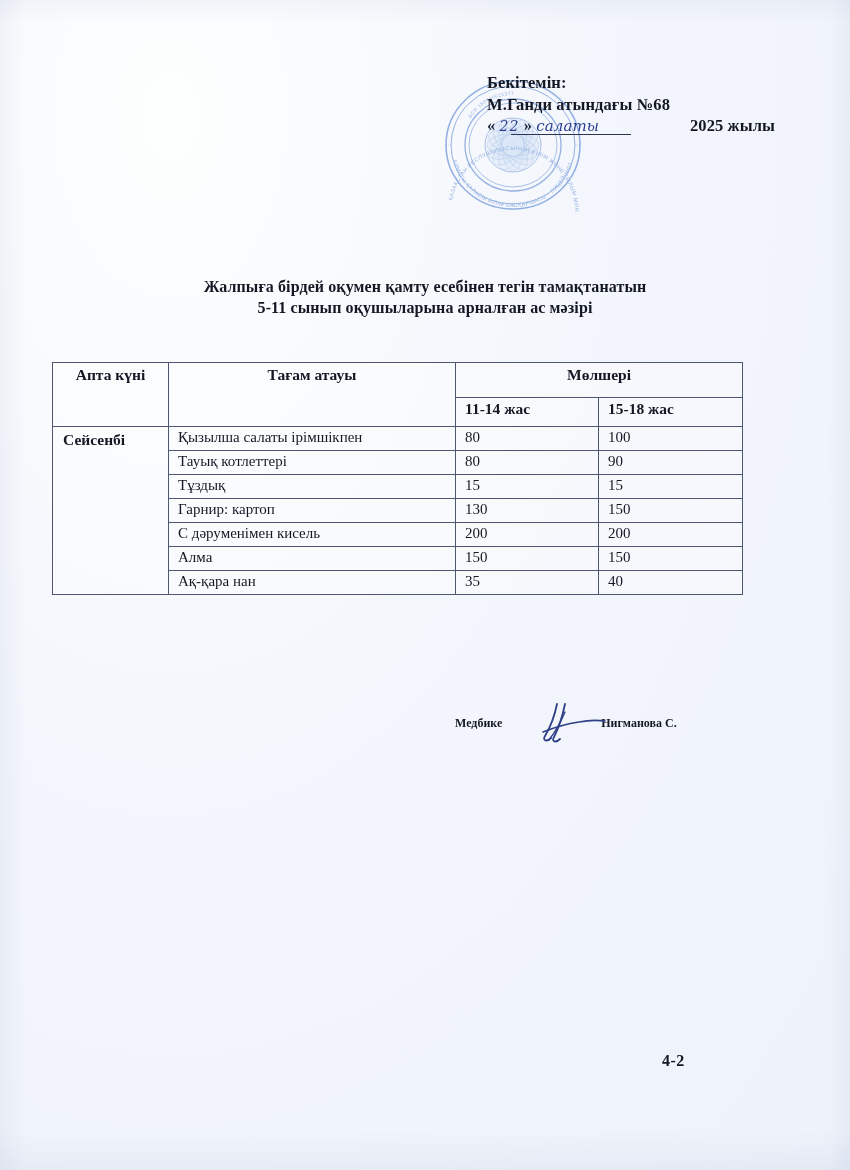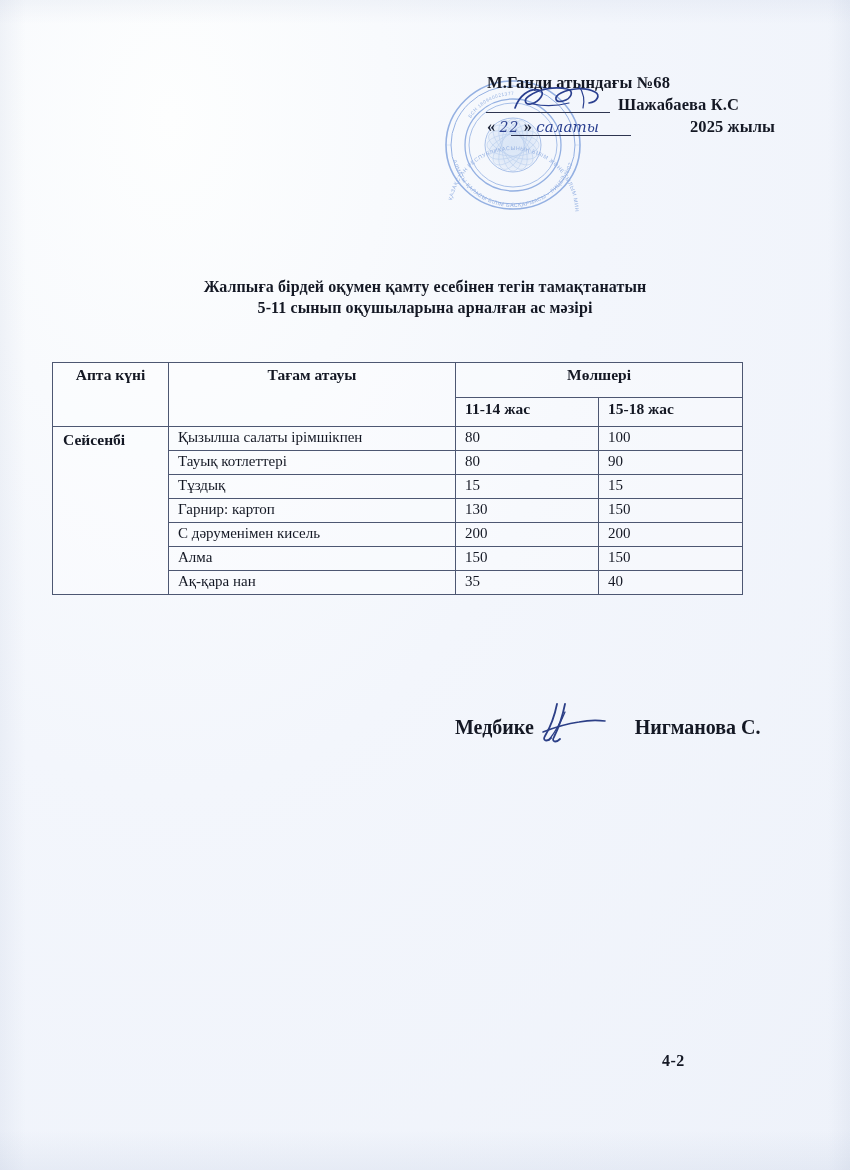"Бекітемін:" div.ln { html: none -> <div>Бекітемін:</div> }
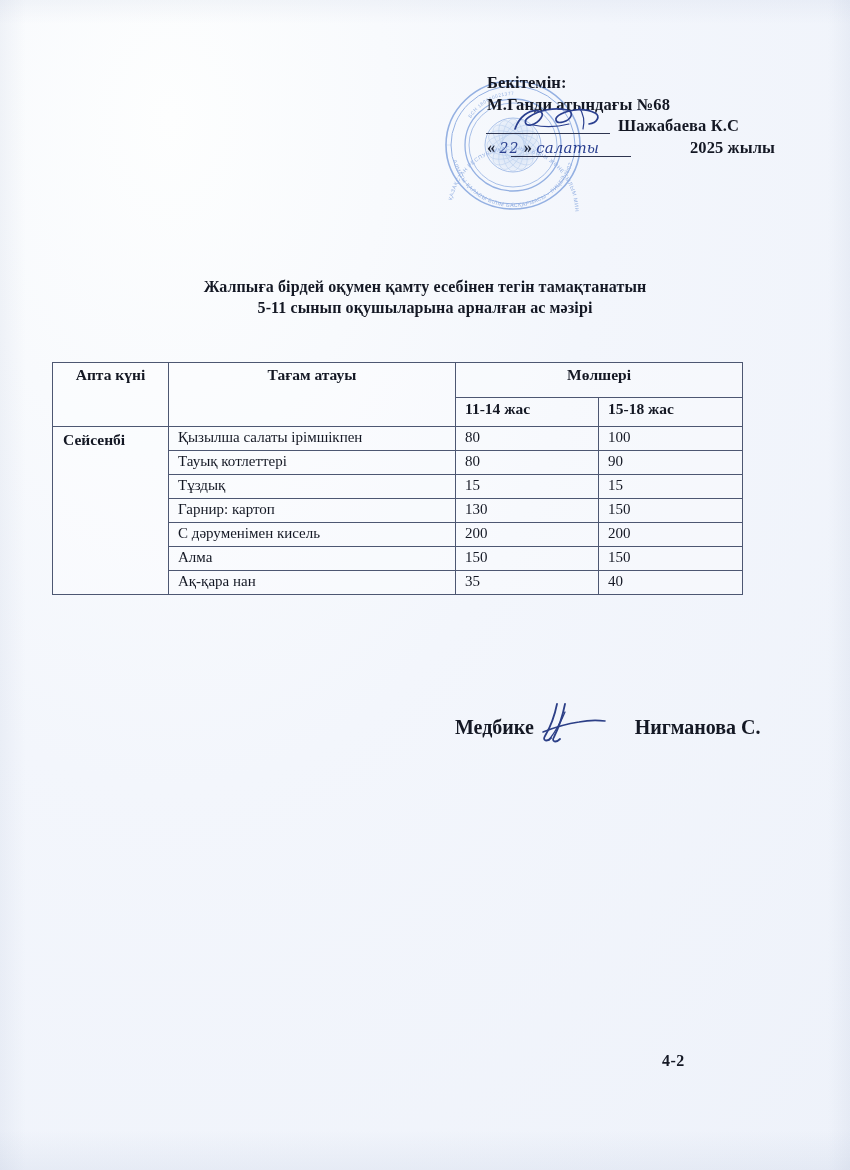"Шажабаева К.С" div.sig-row { html: <div> <span></span> <svg> <g> <path></path> <path></path> <path></path> </g> </svg> <span>Шажабаева К.С</span> </div> -> none }
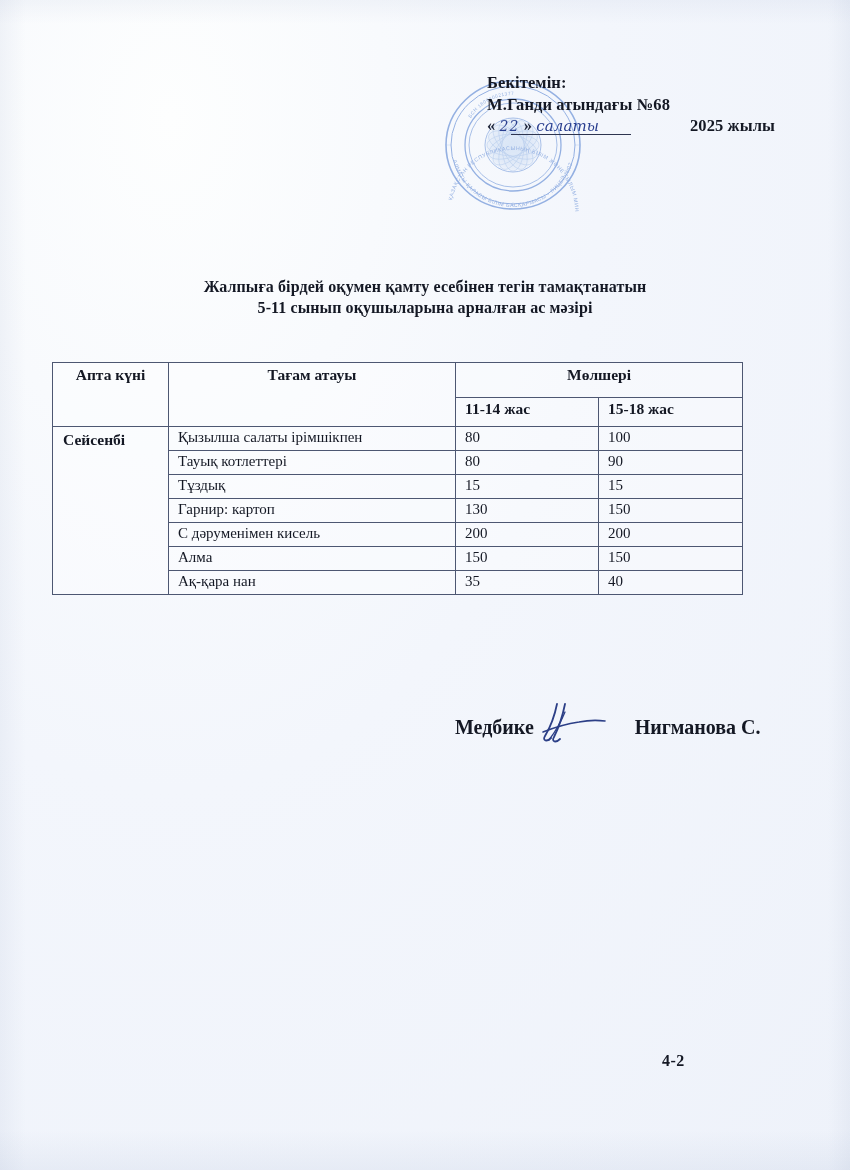"Медбике Нигманова С." .nurse { font-size: 20px -> 12px }
